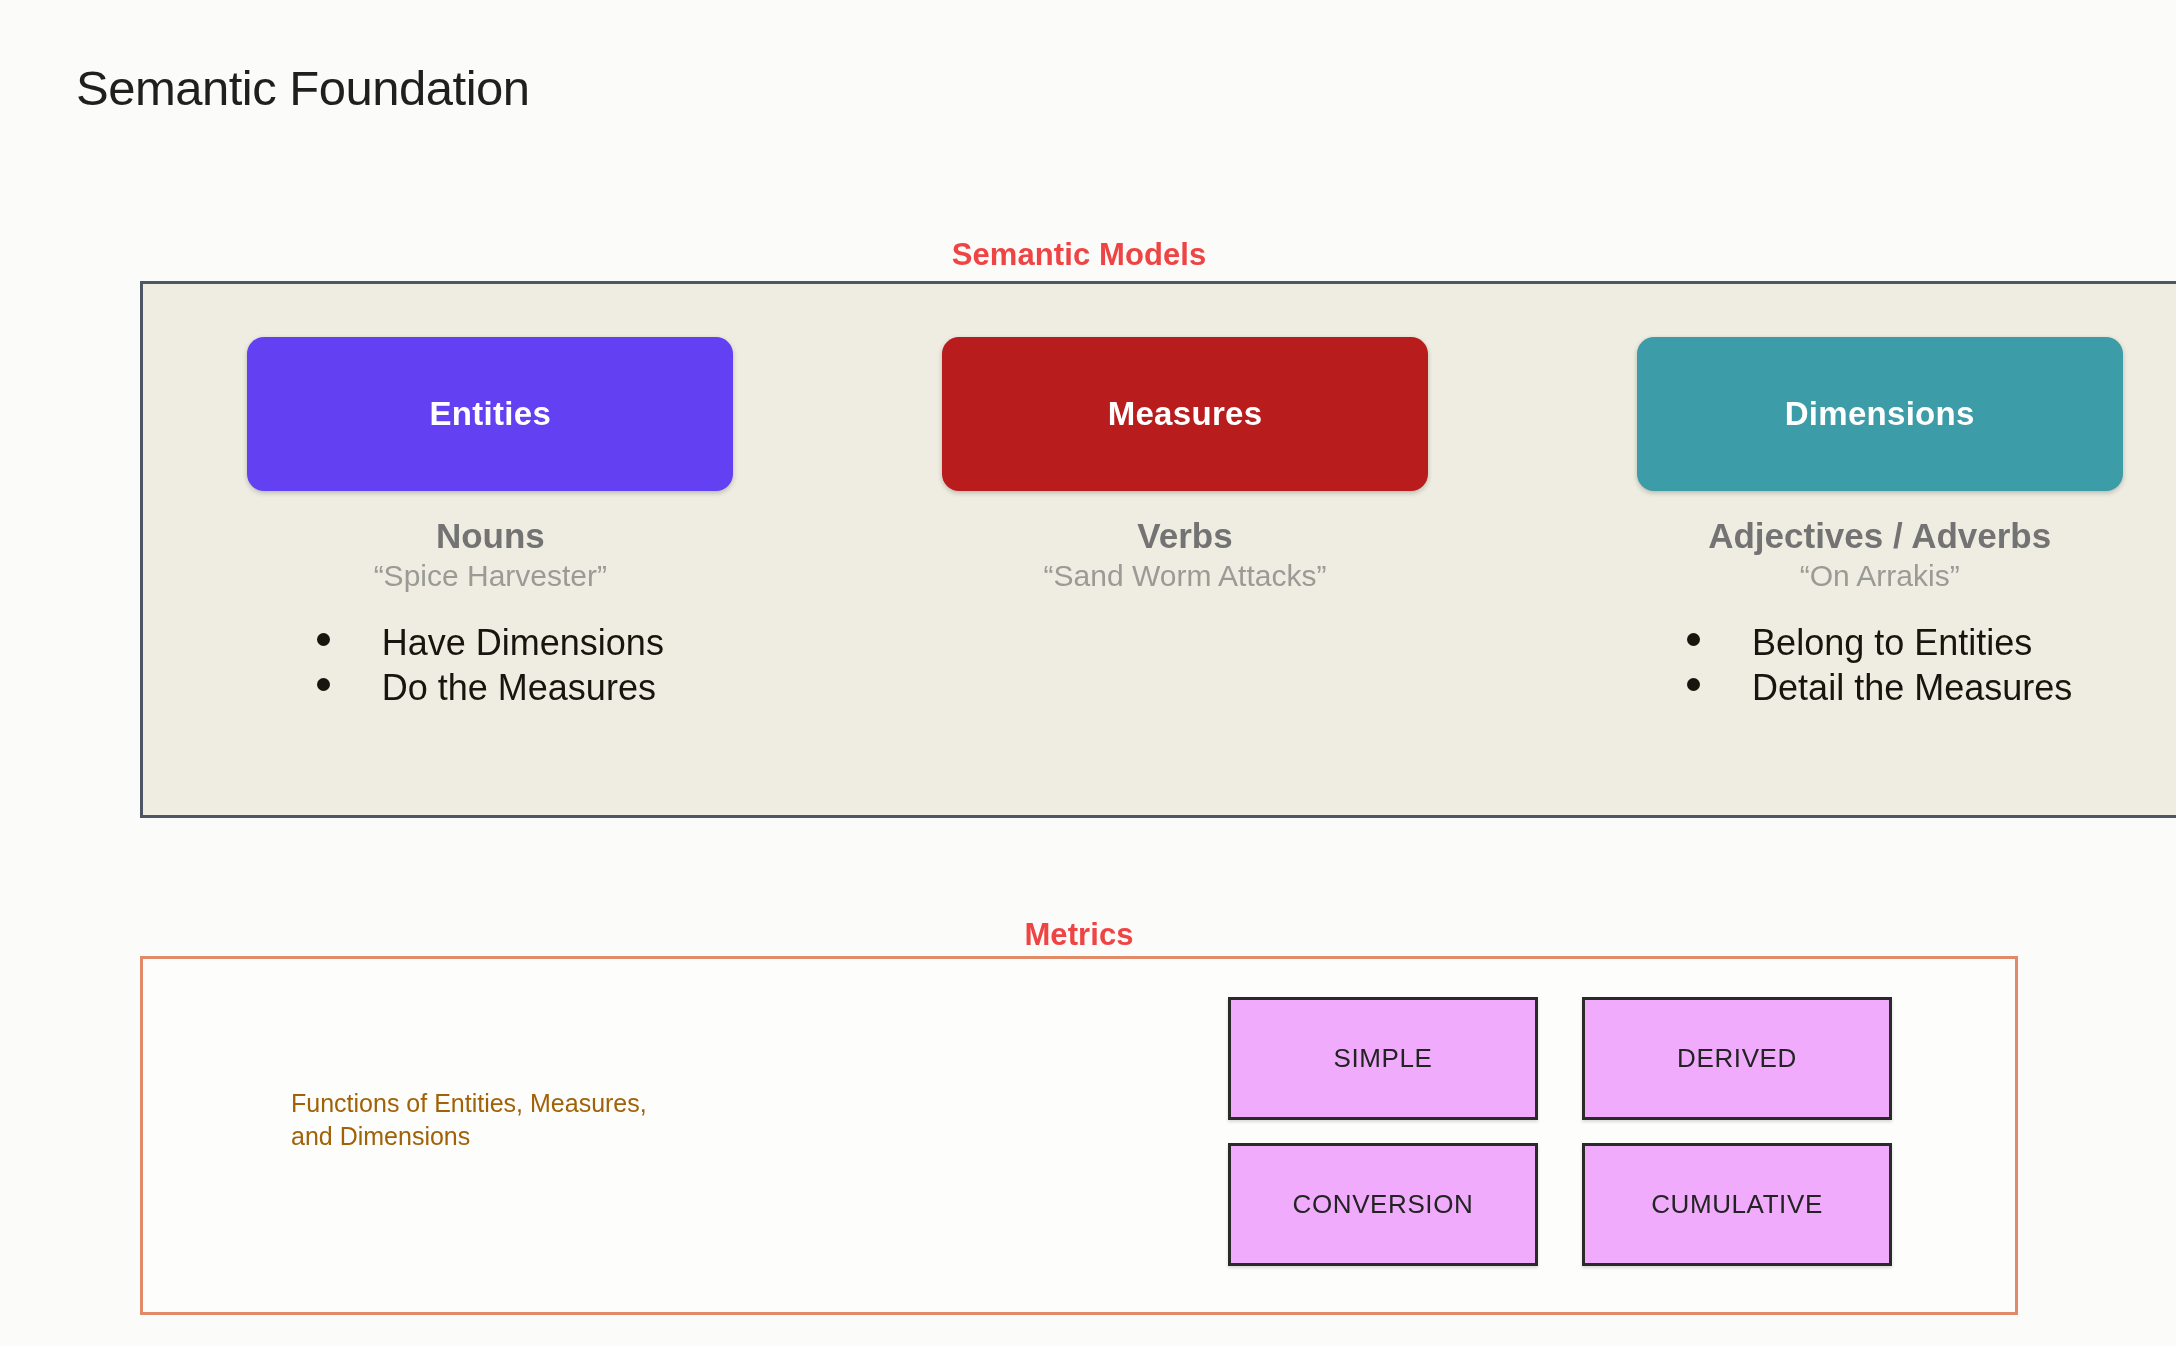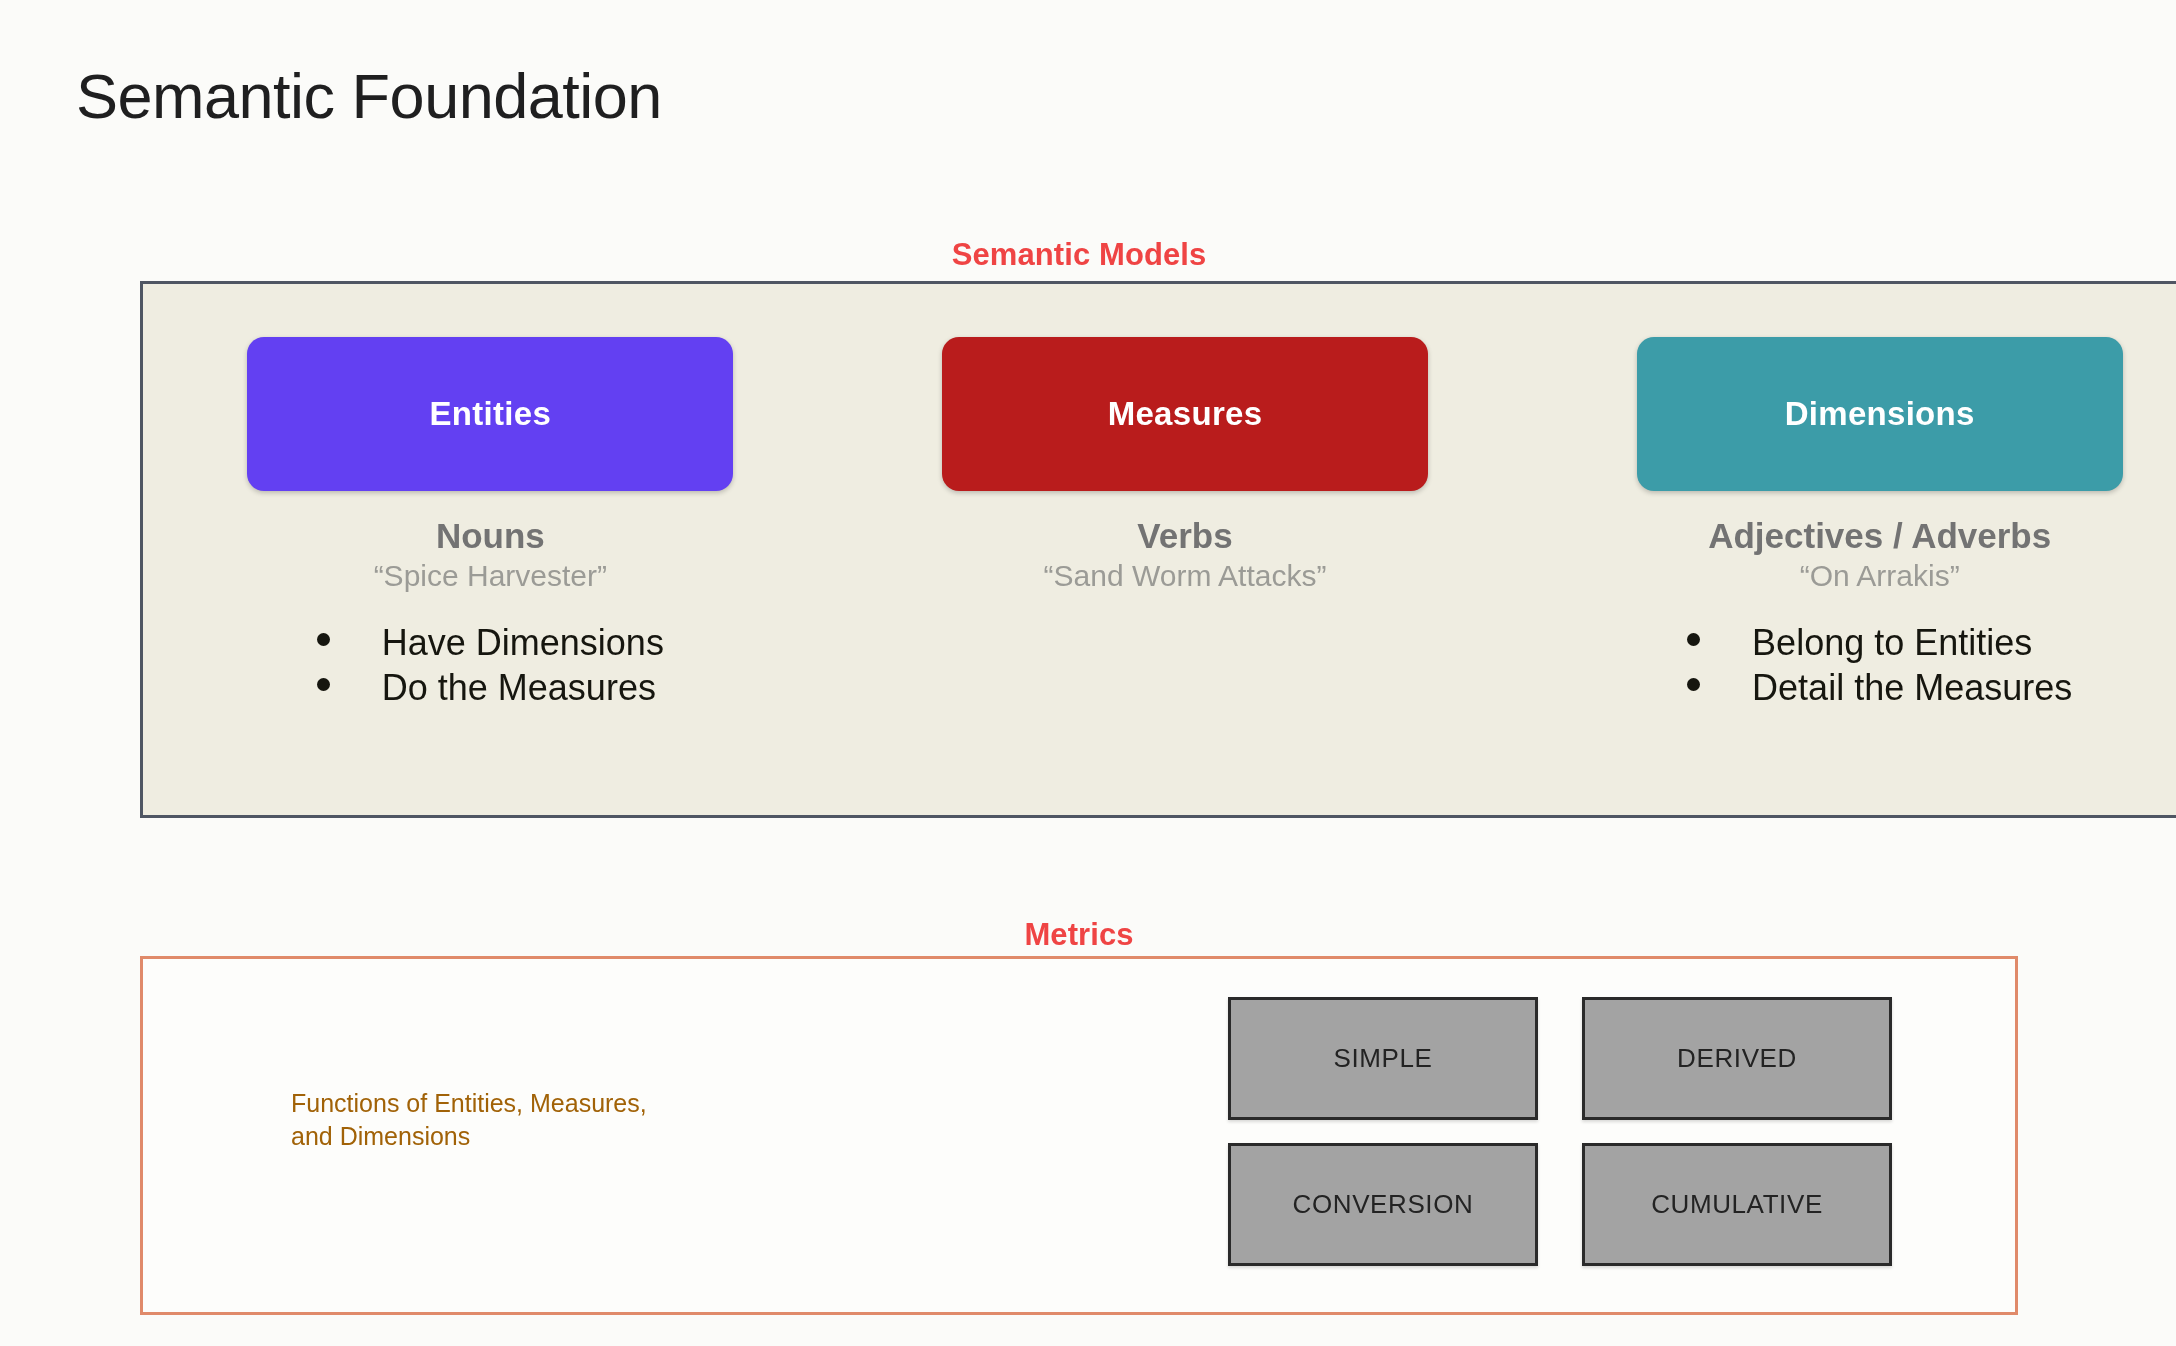"Semantic Foundation" .page-title { font-size: 63px -> 49px }
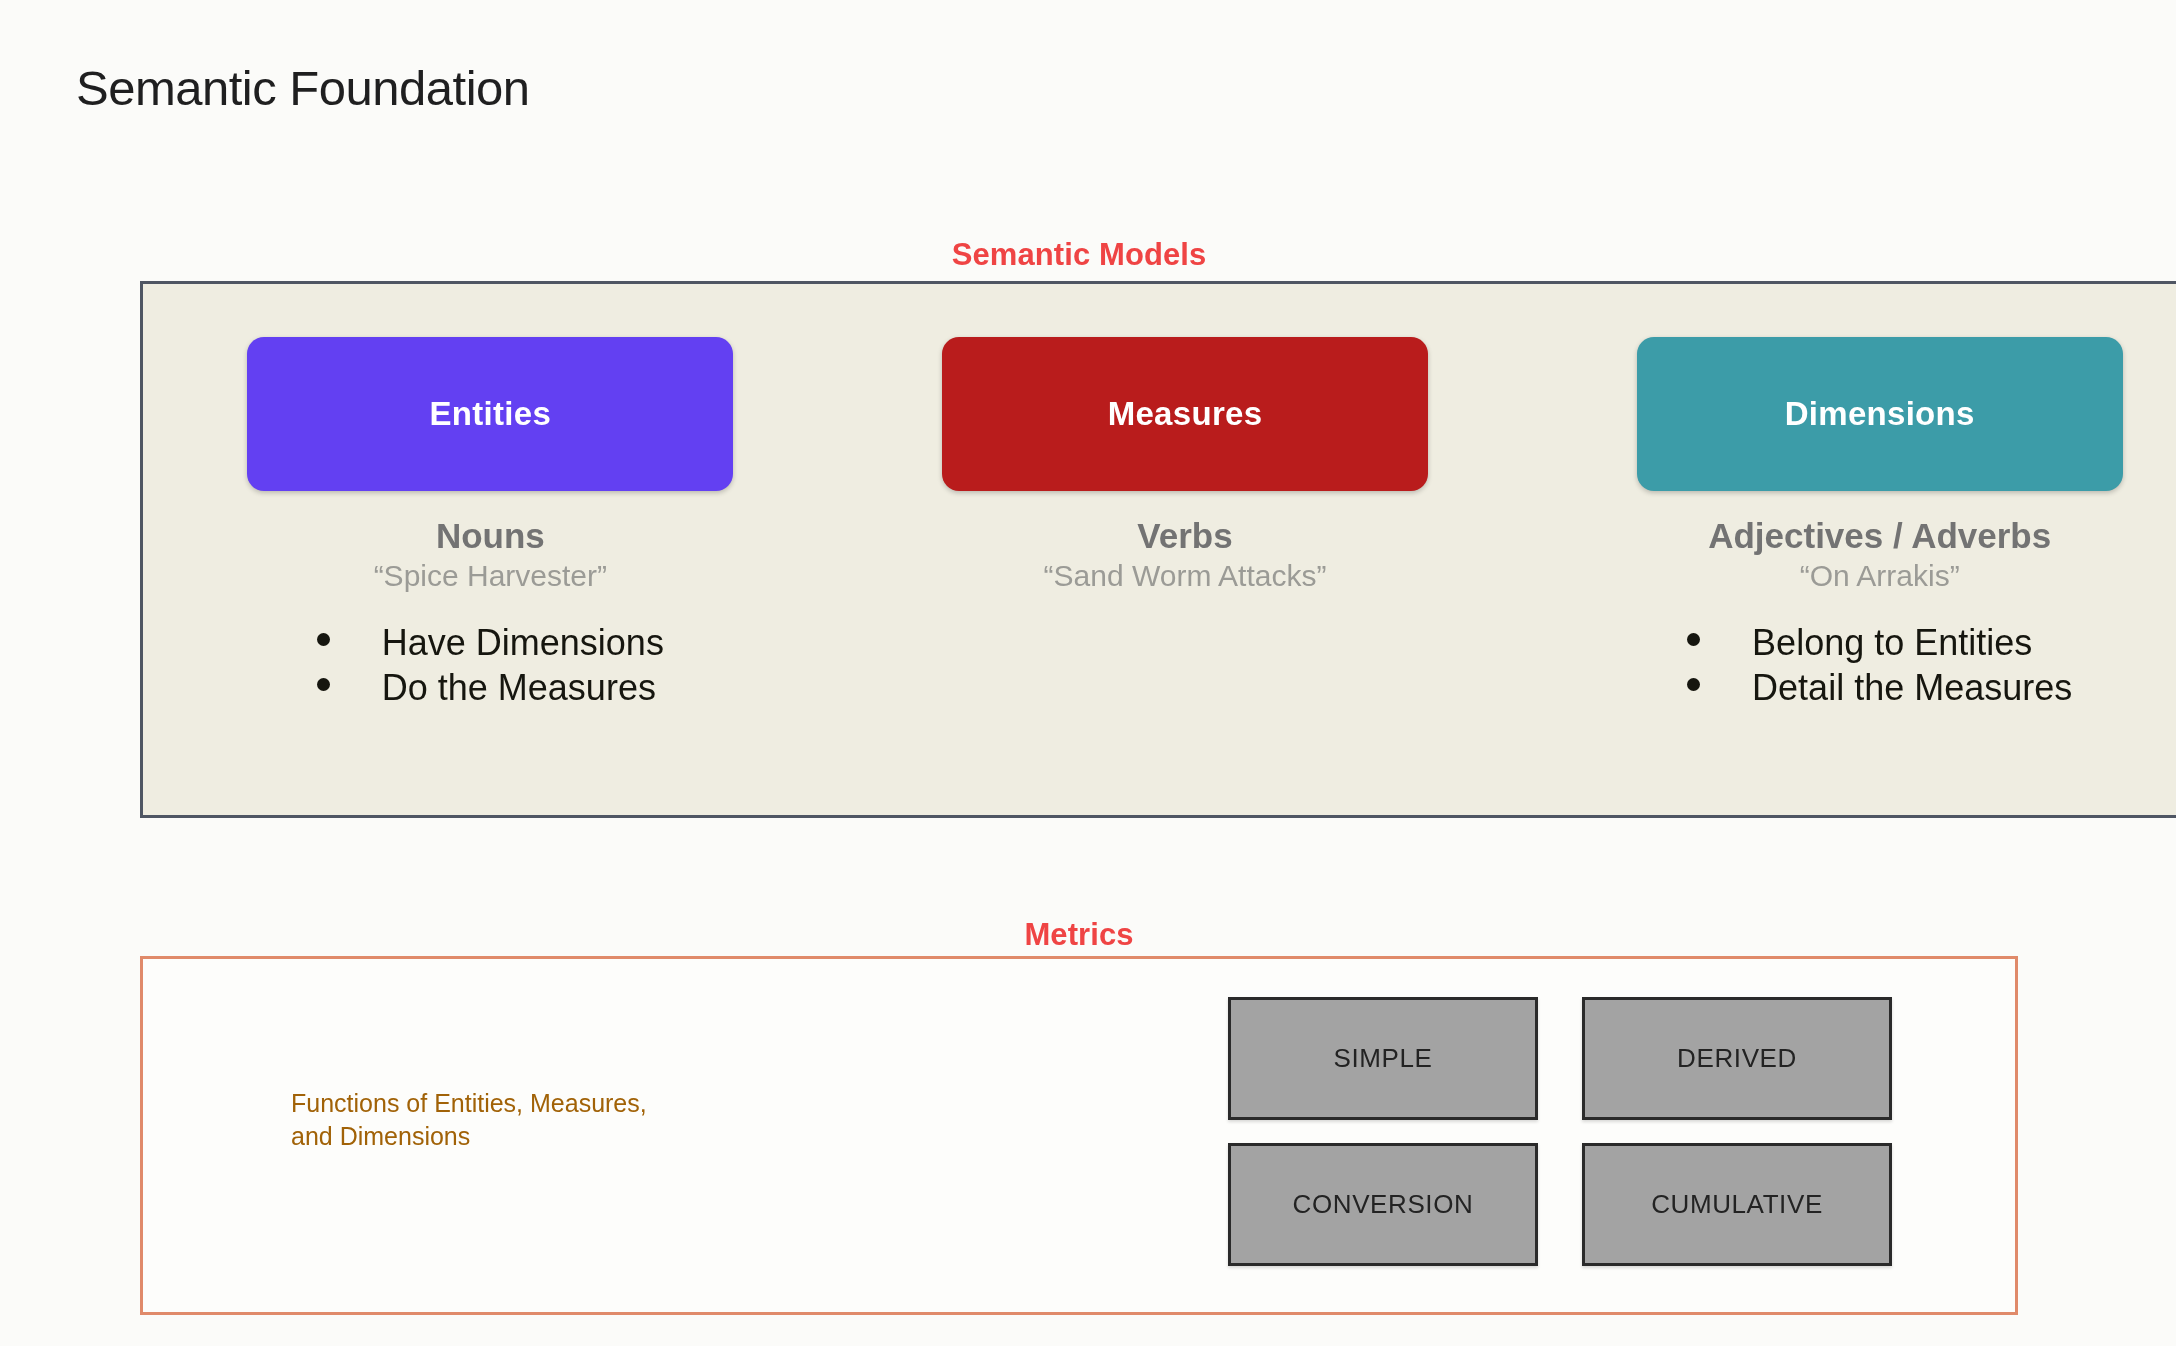"SIMPLE" .metric-box { background: #a3a3a3 -> #f0abfc }
